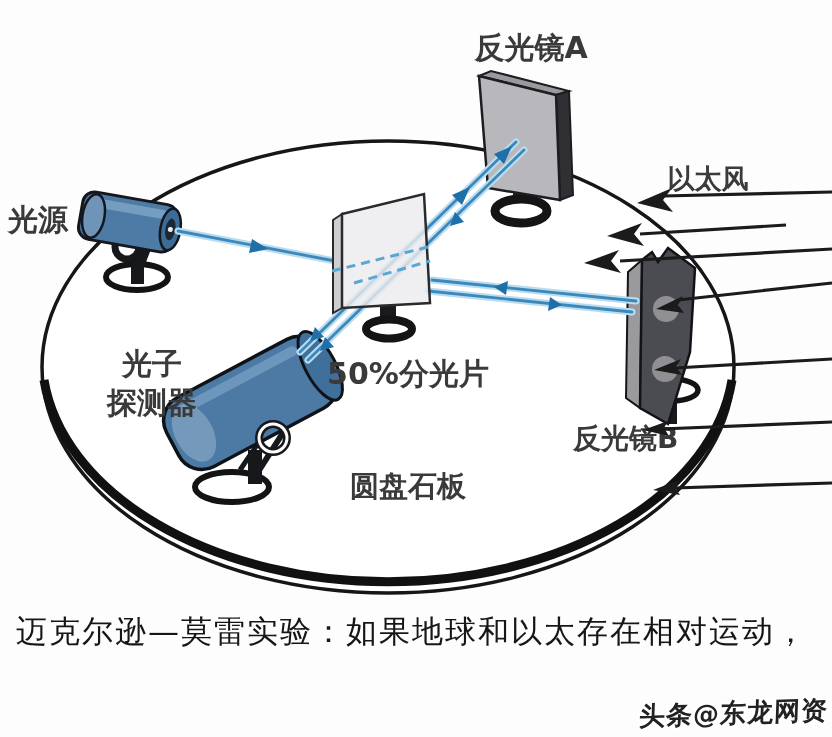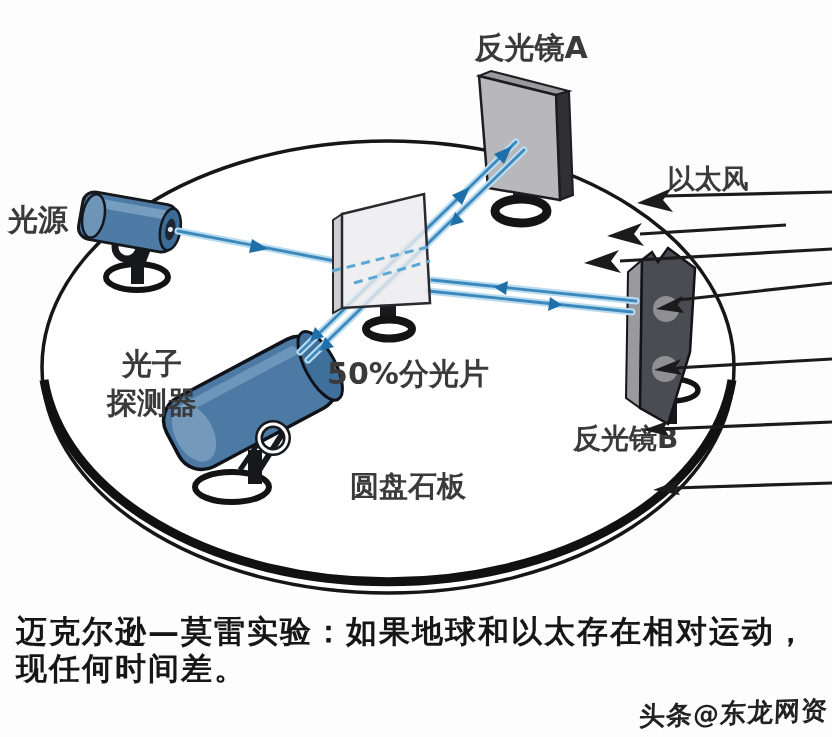"迈克尔逊—莫雷实验：如果地球和以太存在相对运动，" .caption { font-weight: 700 -> 400 }
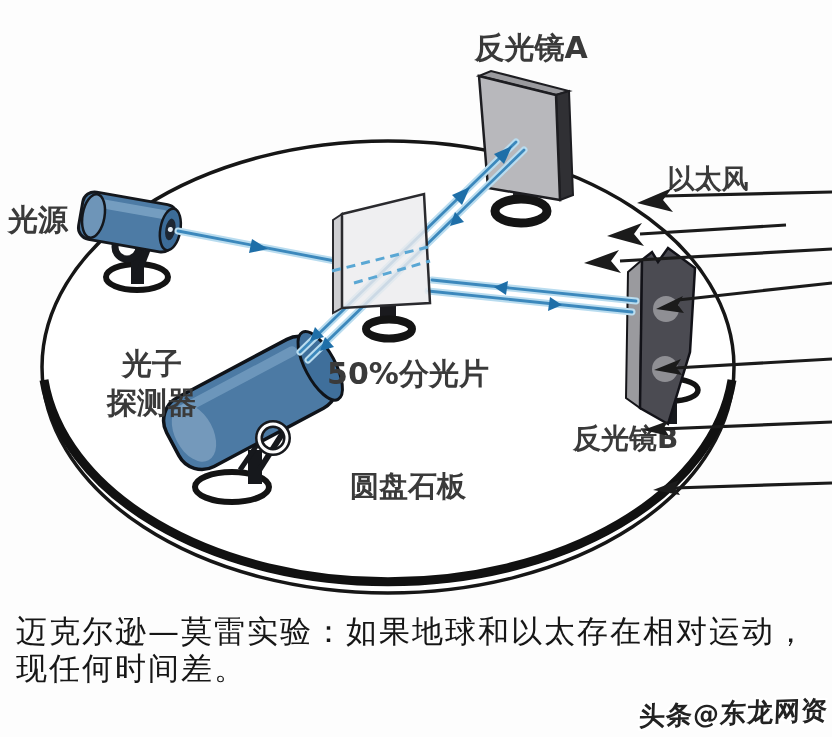"现任何时间差。" div { html: <div>现任何时间差。</div> -> none }
